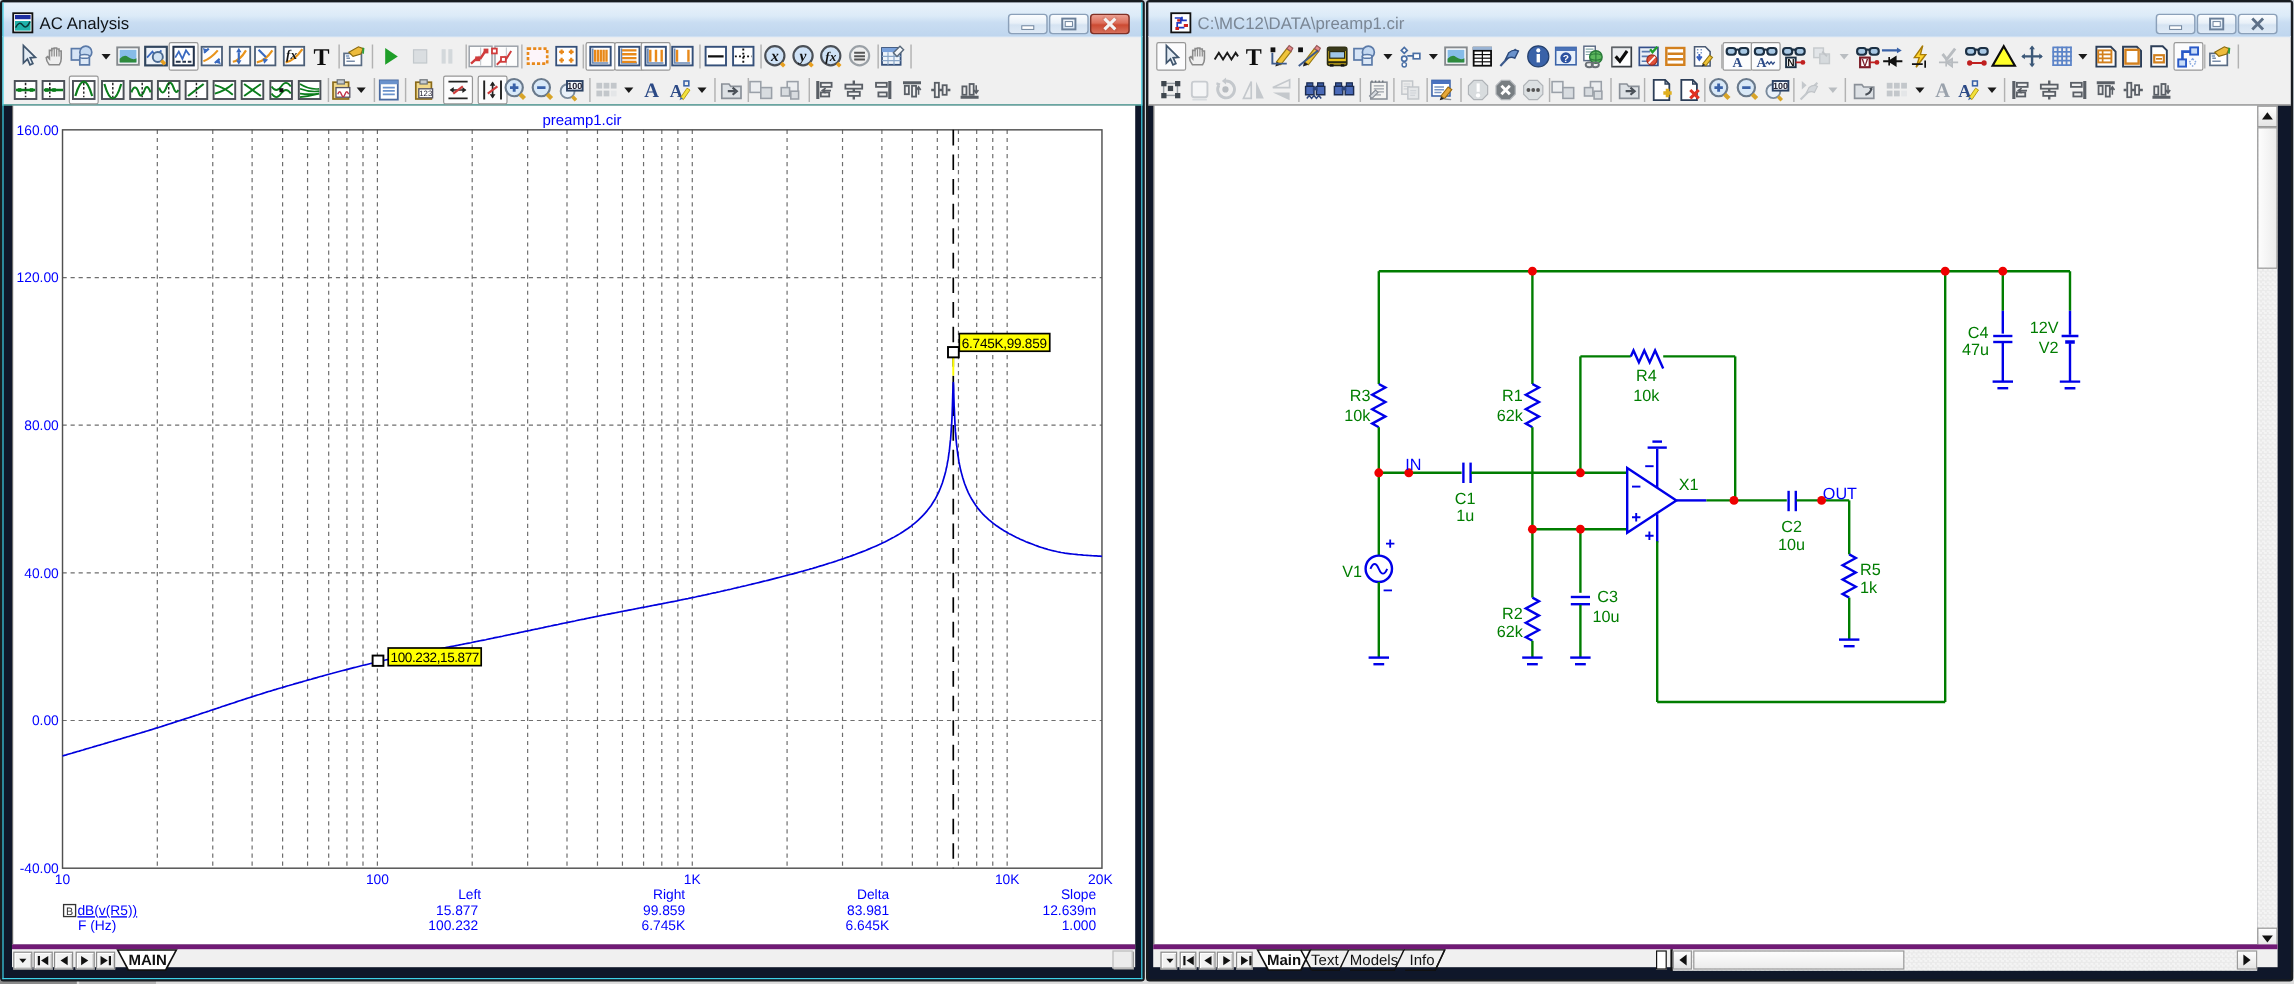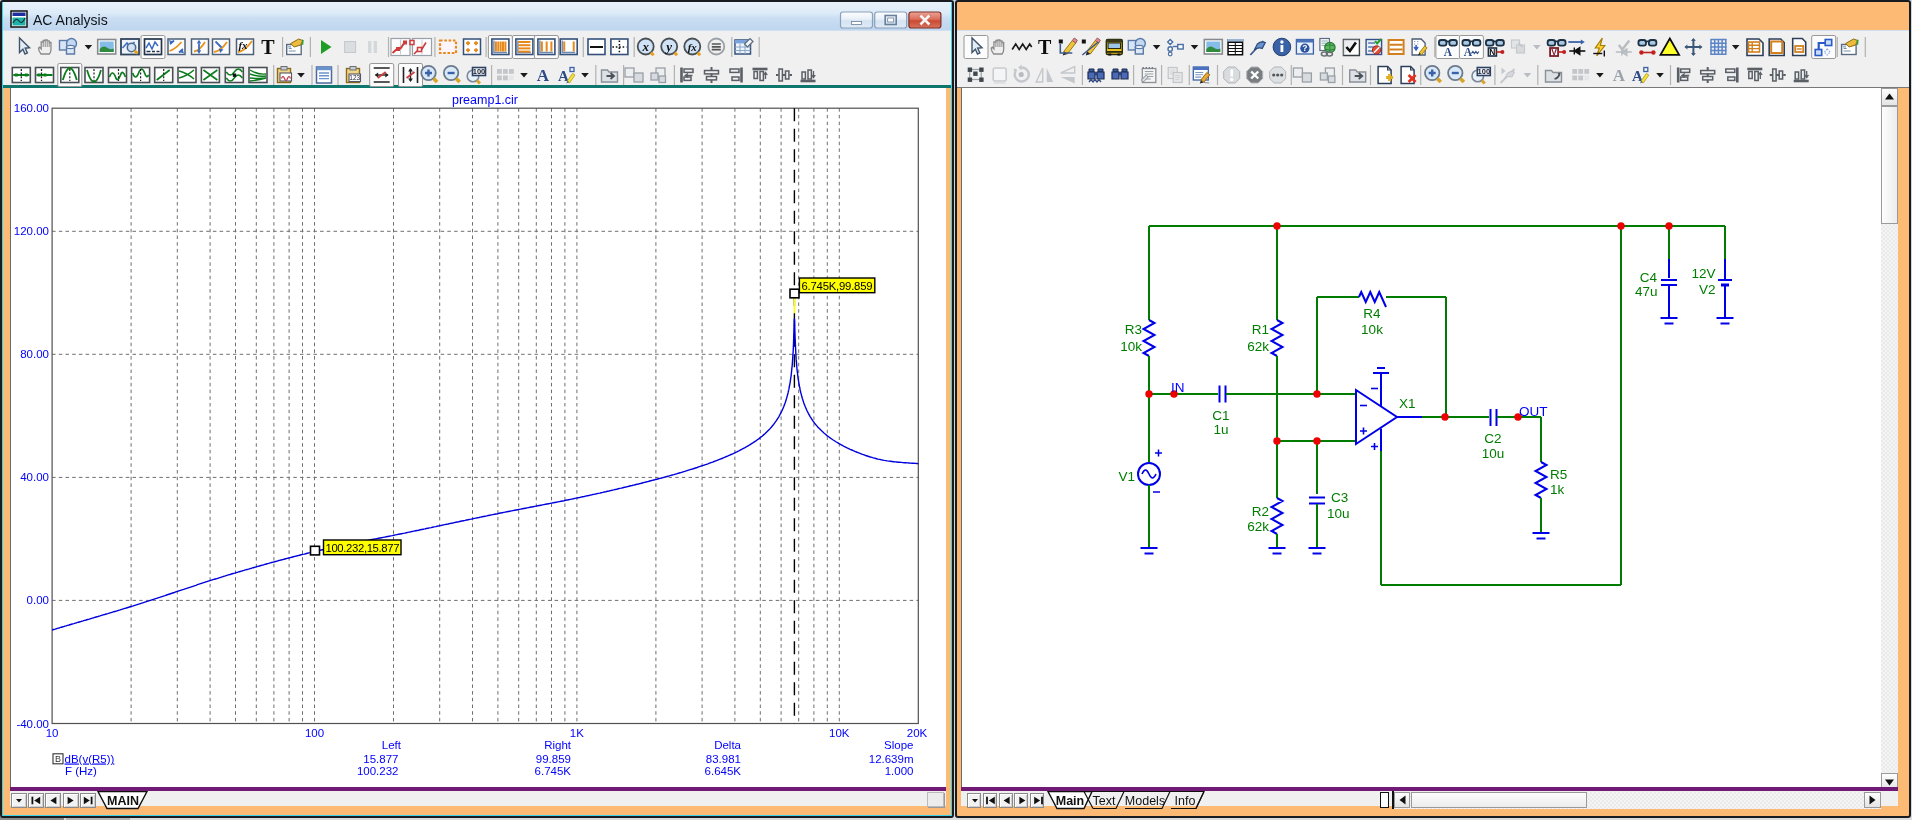"AC Analysis" .win { background: #fdba74 -> #0f172a }
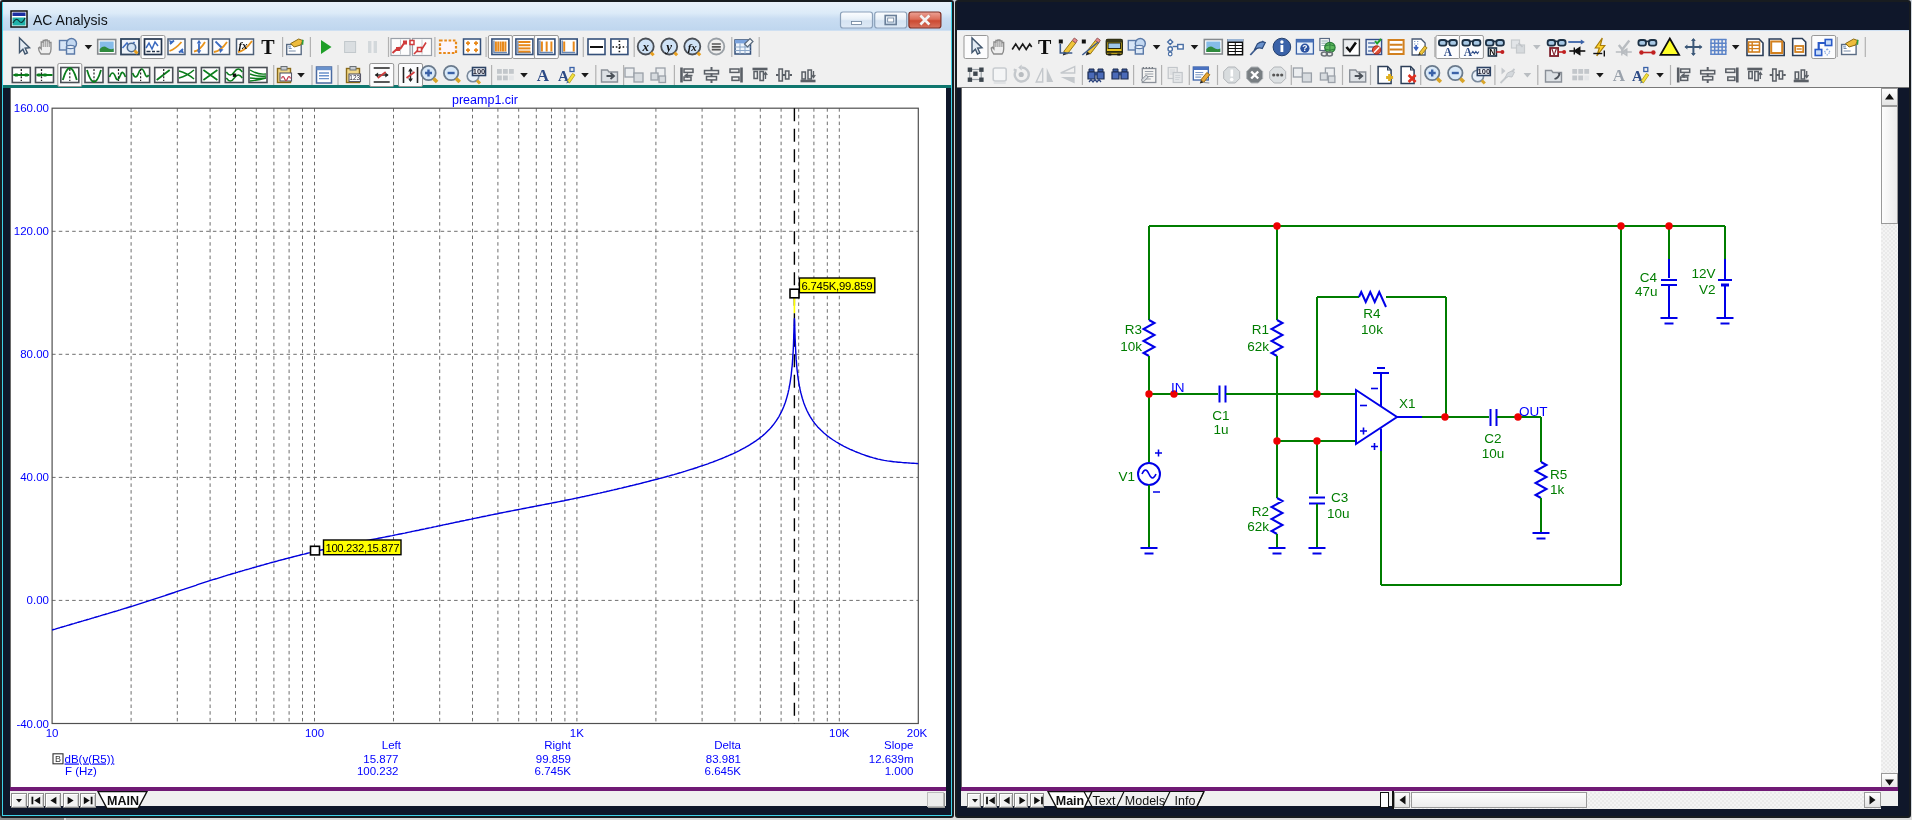"C:\MC12\DATA\preamp1.cir" div.titlebar { html: none -> <div> <svg> <rect></rect> <path></path> <rect></rect> <rect></rect> <rect></rect> <text>C:\MC12\DATA\preamp1.cir</text> <rect></rect> <rect></rect> <rect></rect> <rect></rect> <rect></rect> <rect></rect> <path></path> </svg> </div> }
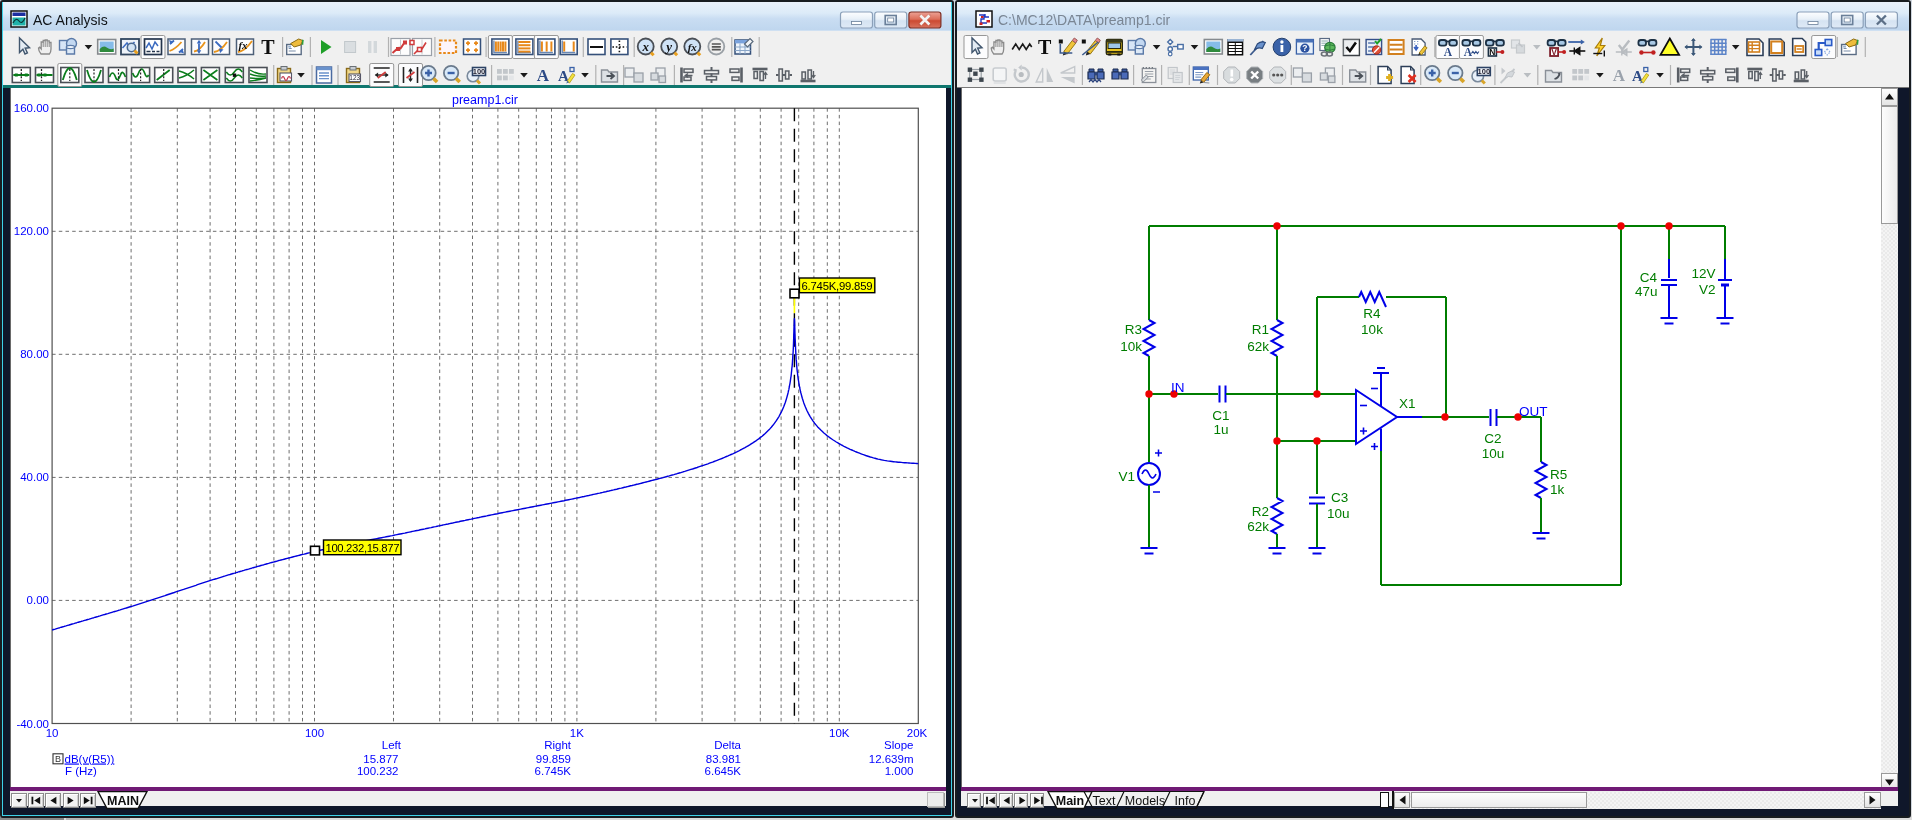"fx" div.tbar { border-bottom: 3px solid #0f766e -> 1px solid #0f766e }
